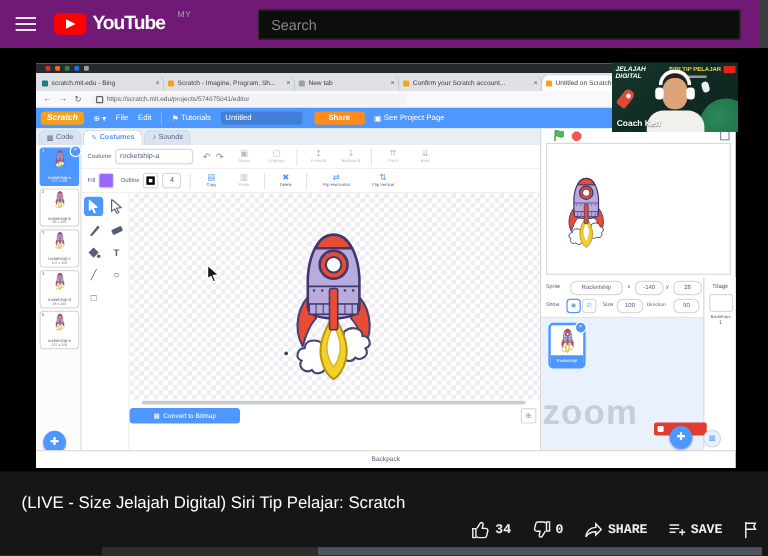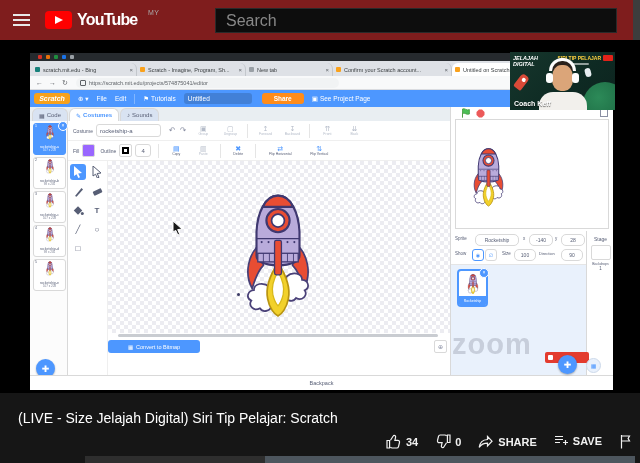"YouTube" #yt-header { background: #7f1d1d -> #701a75 }
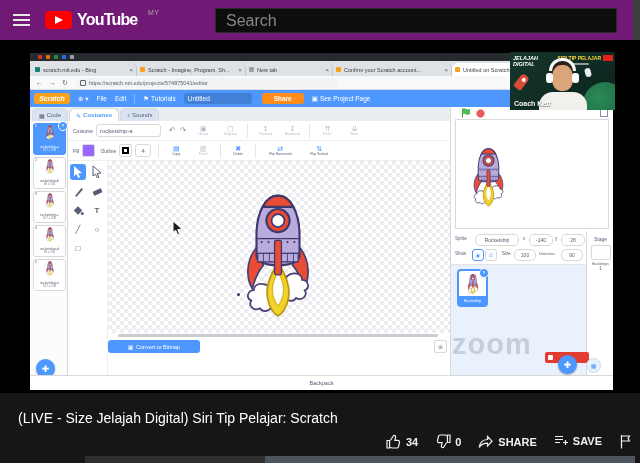"Search" #yt-search { font-size: 16px -> 12px }
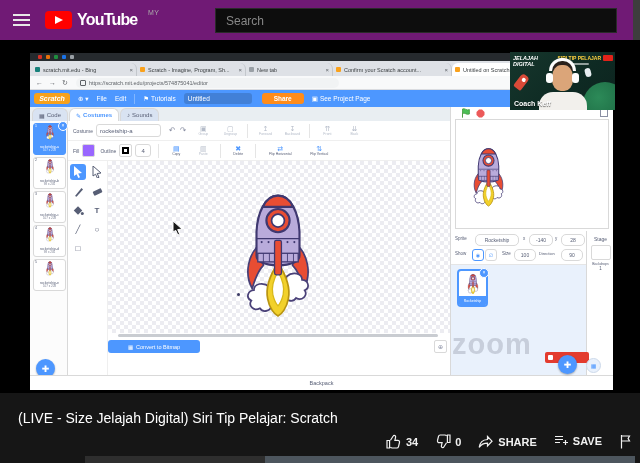"34" #actions { align-items: flex-start -> center; font-family: none -> Liberation Mono, monospace }
